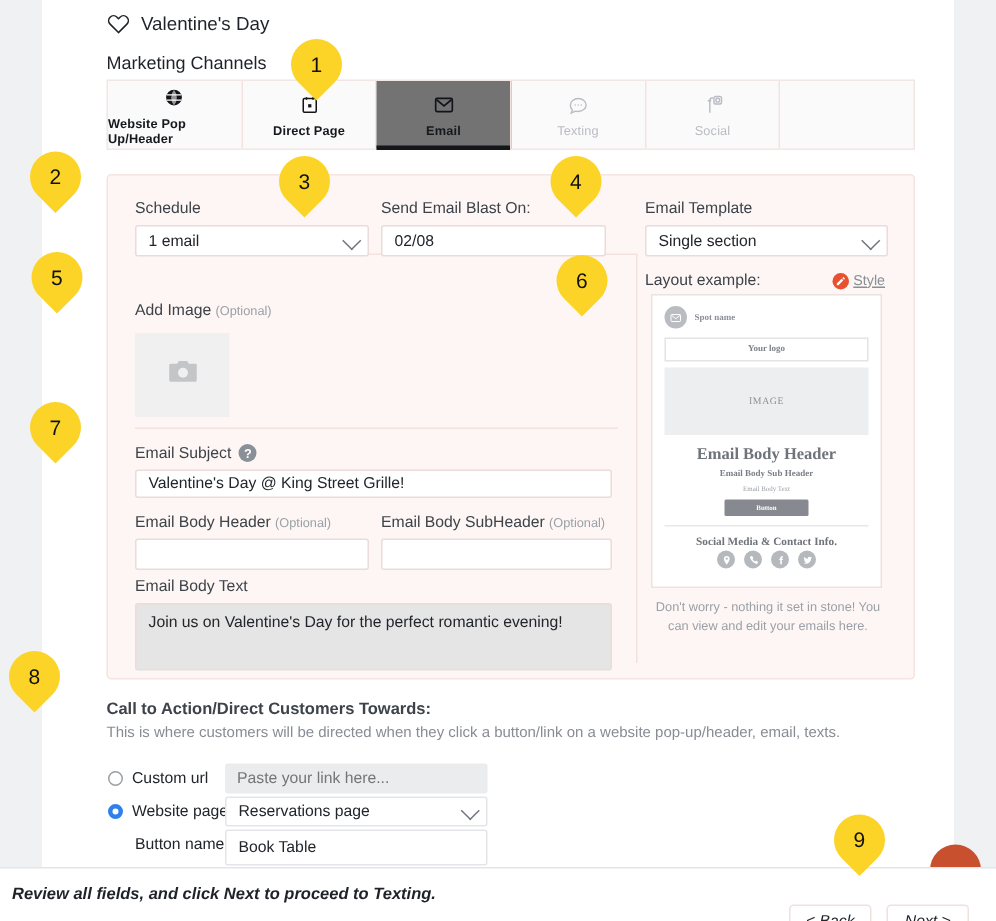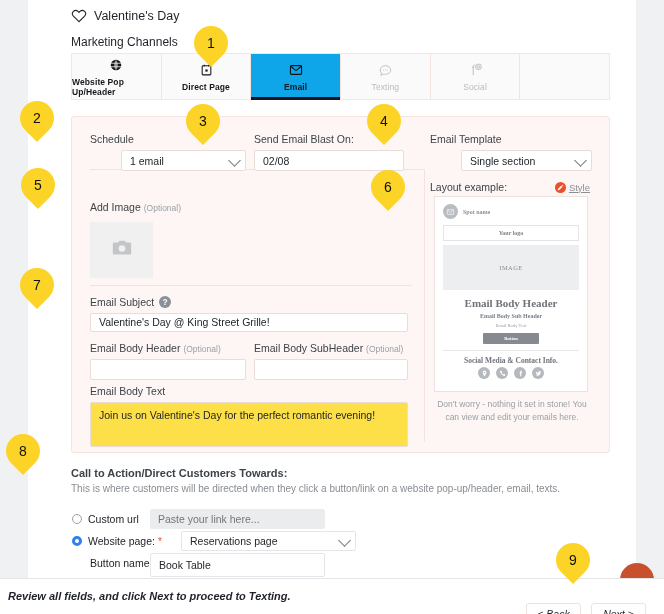"Email" .tab.active { background: #0ea5e9 -> #737373 }
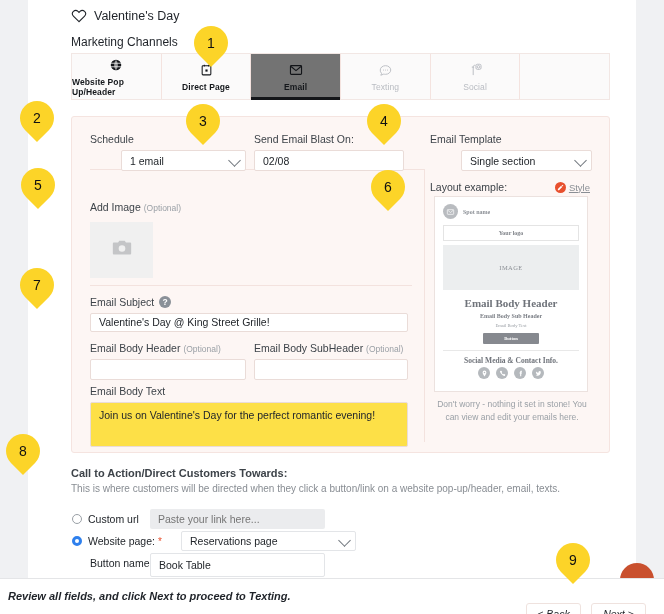"1 email" .sel-wrap { margin-left: 31px -> none }
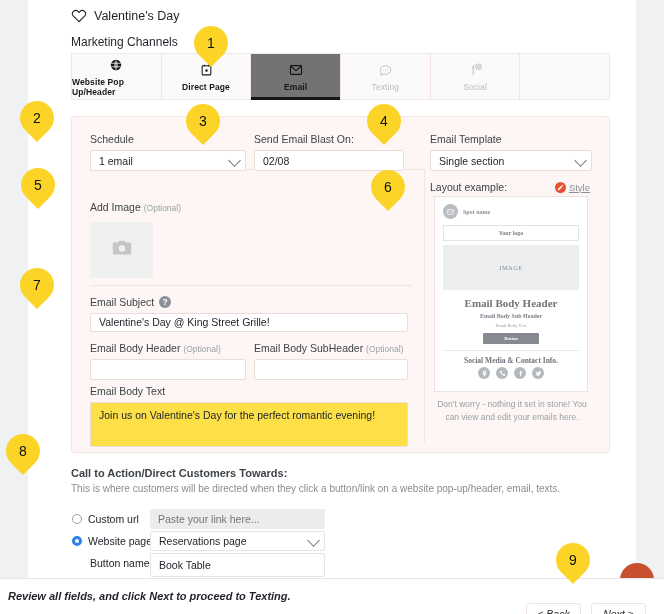"Join us on Valentine's Day" .f-bodytext textarea { background: #fde047 -> #e5e5e5 }
